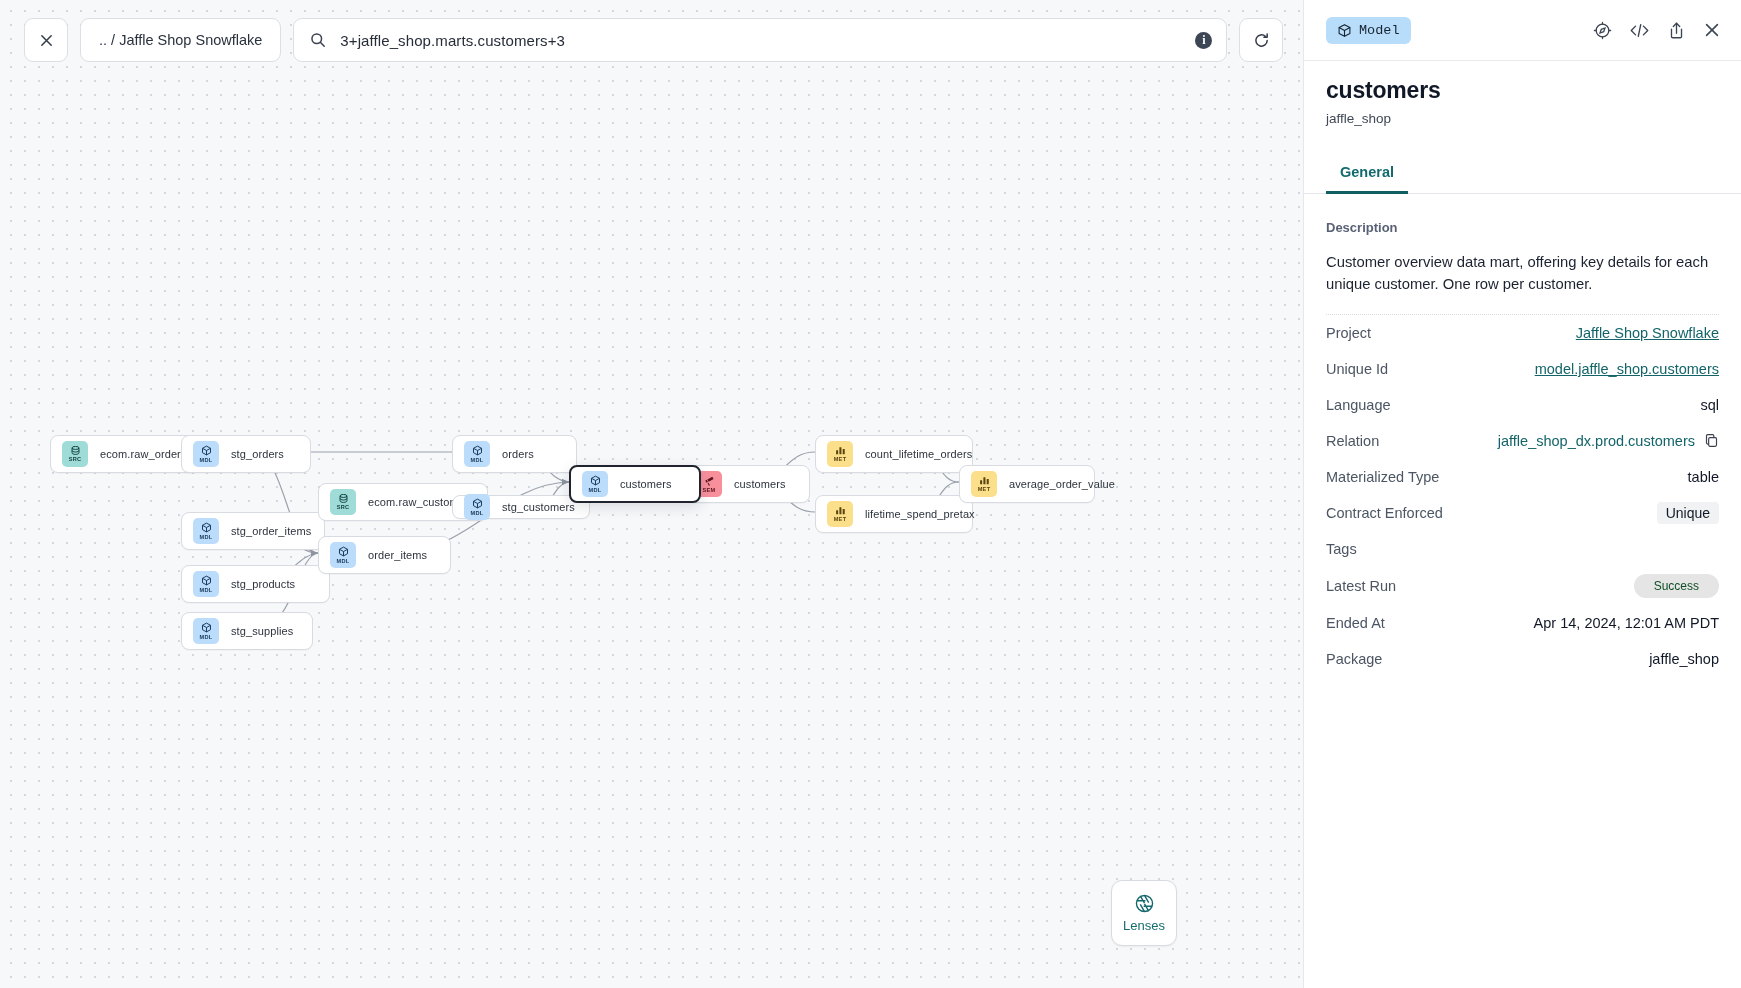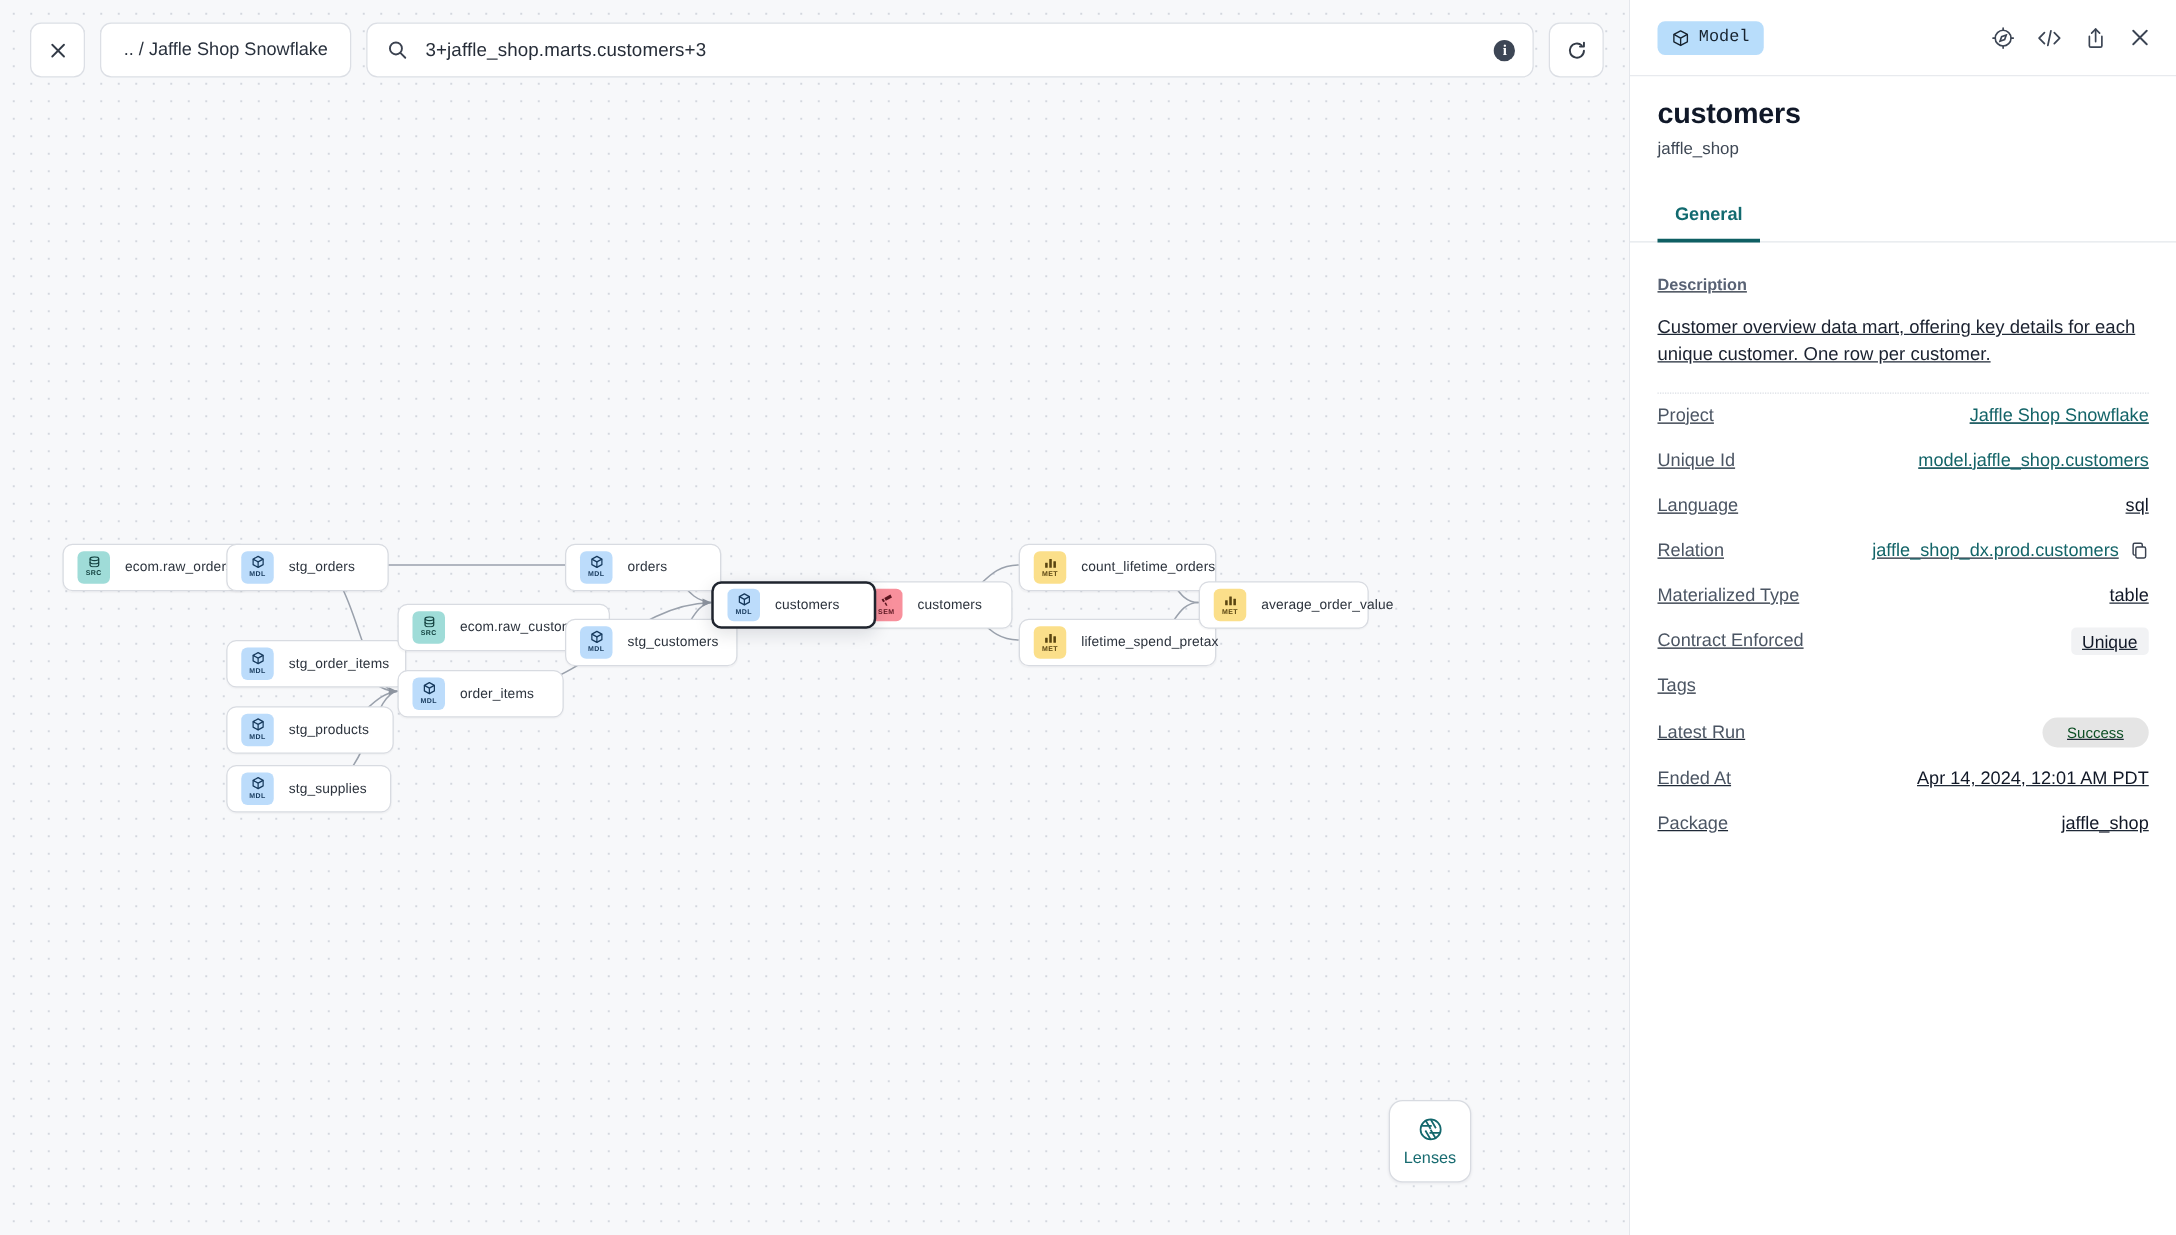"Description" .panel-body { text-decoration: underline -> none }
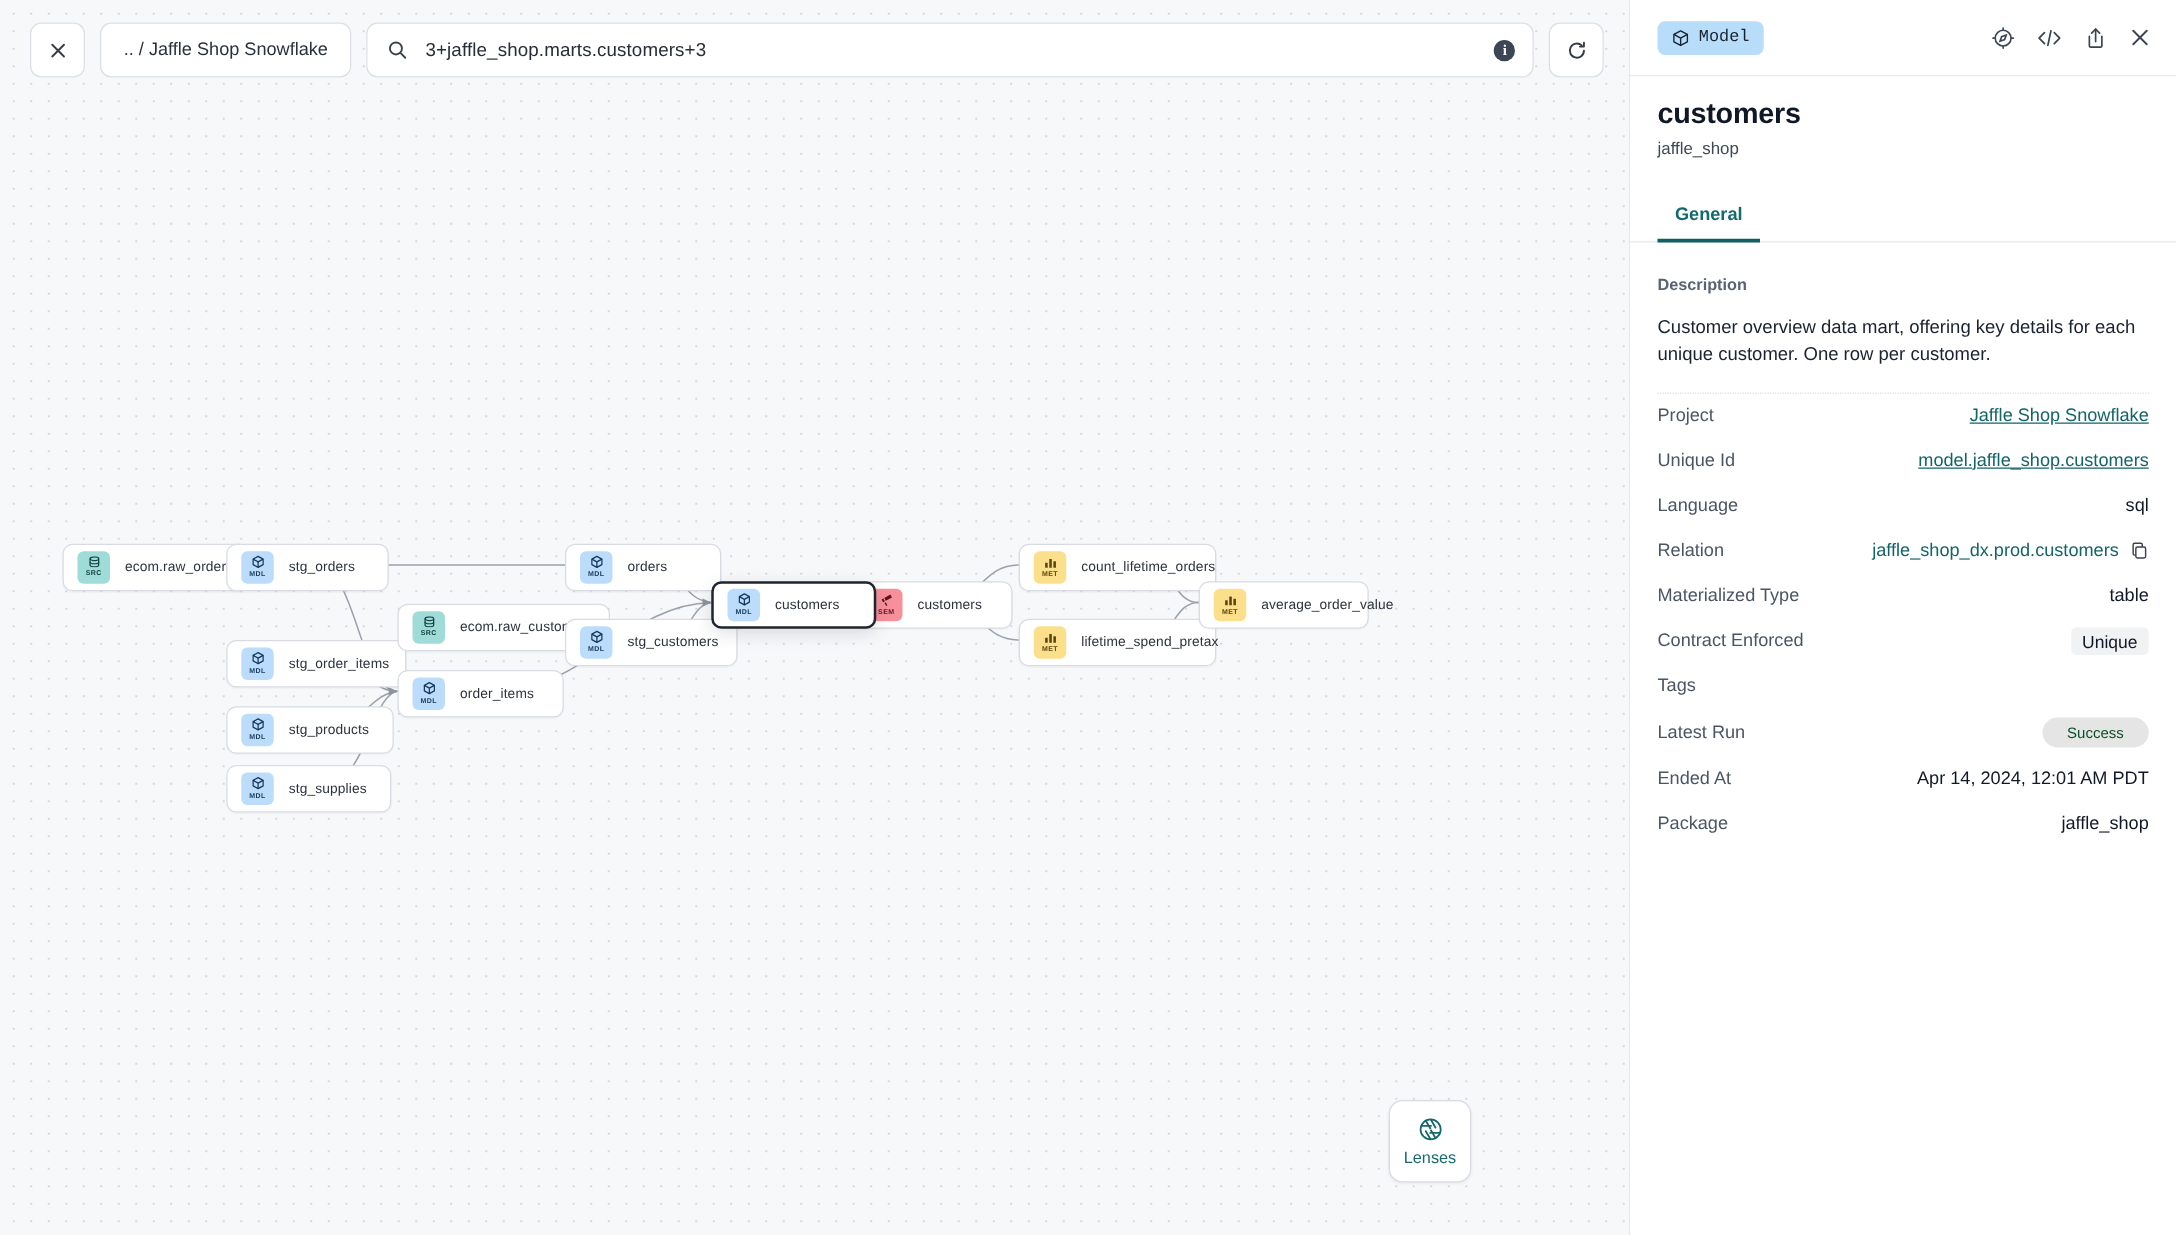"stg_customers" div.node { height: 38px -> 24px }
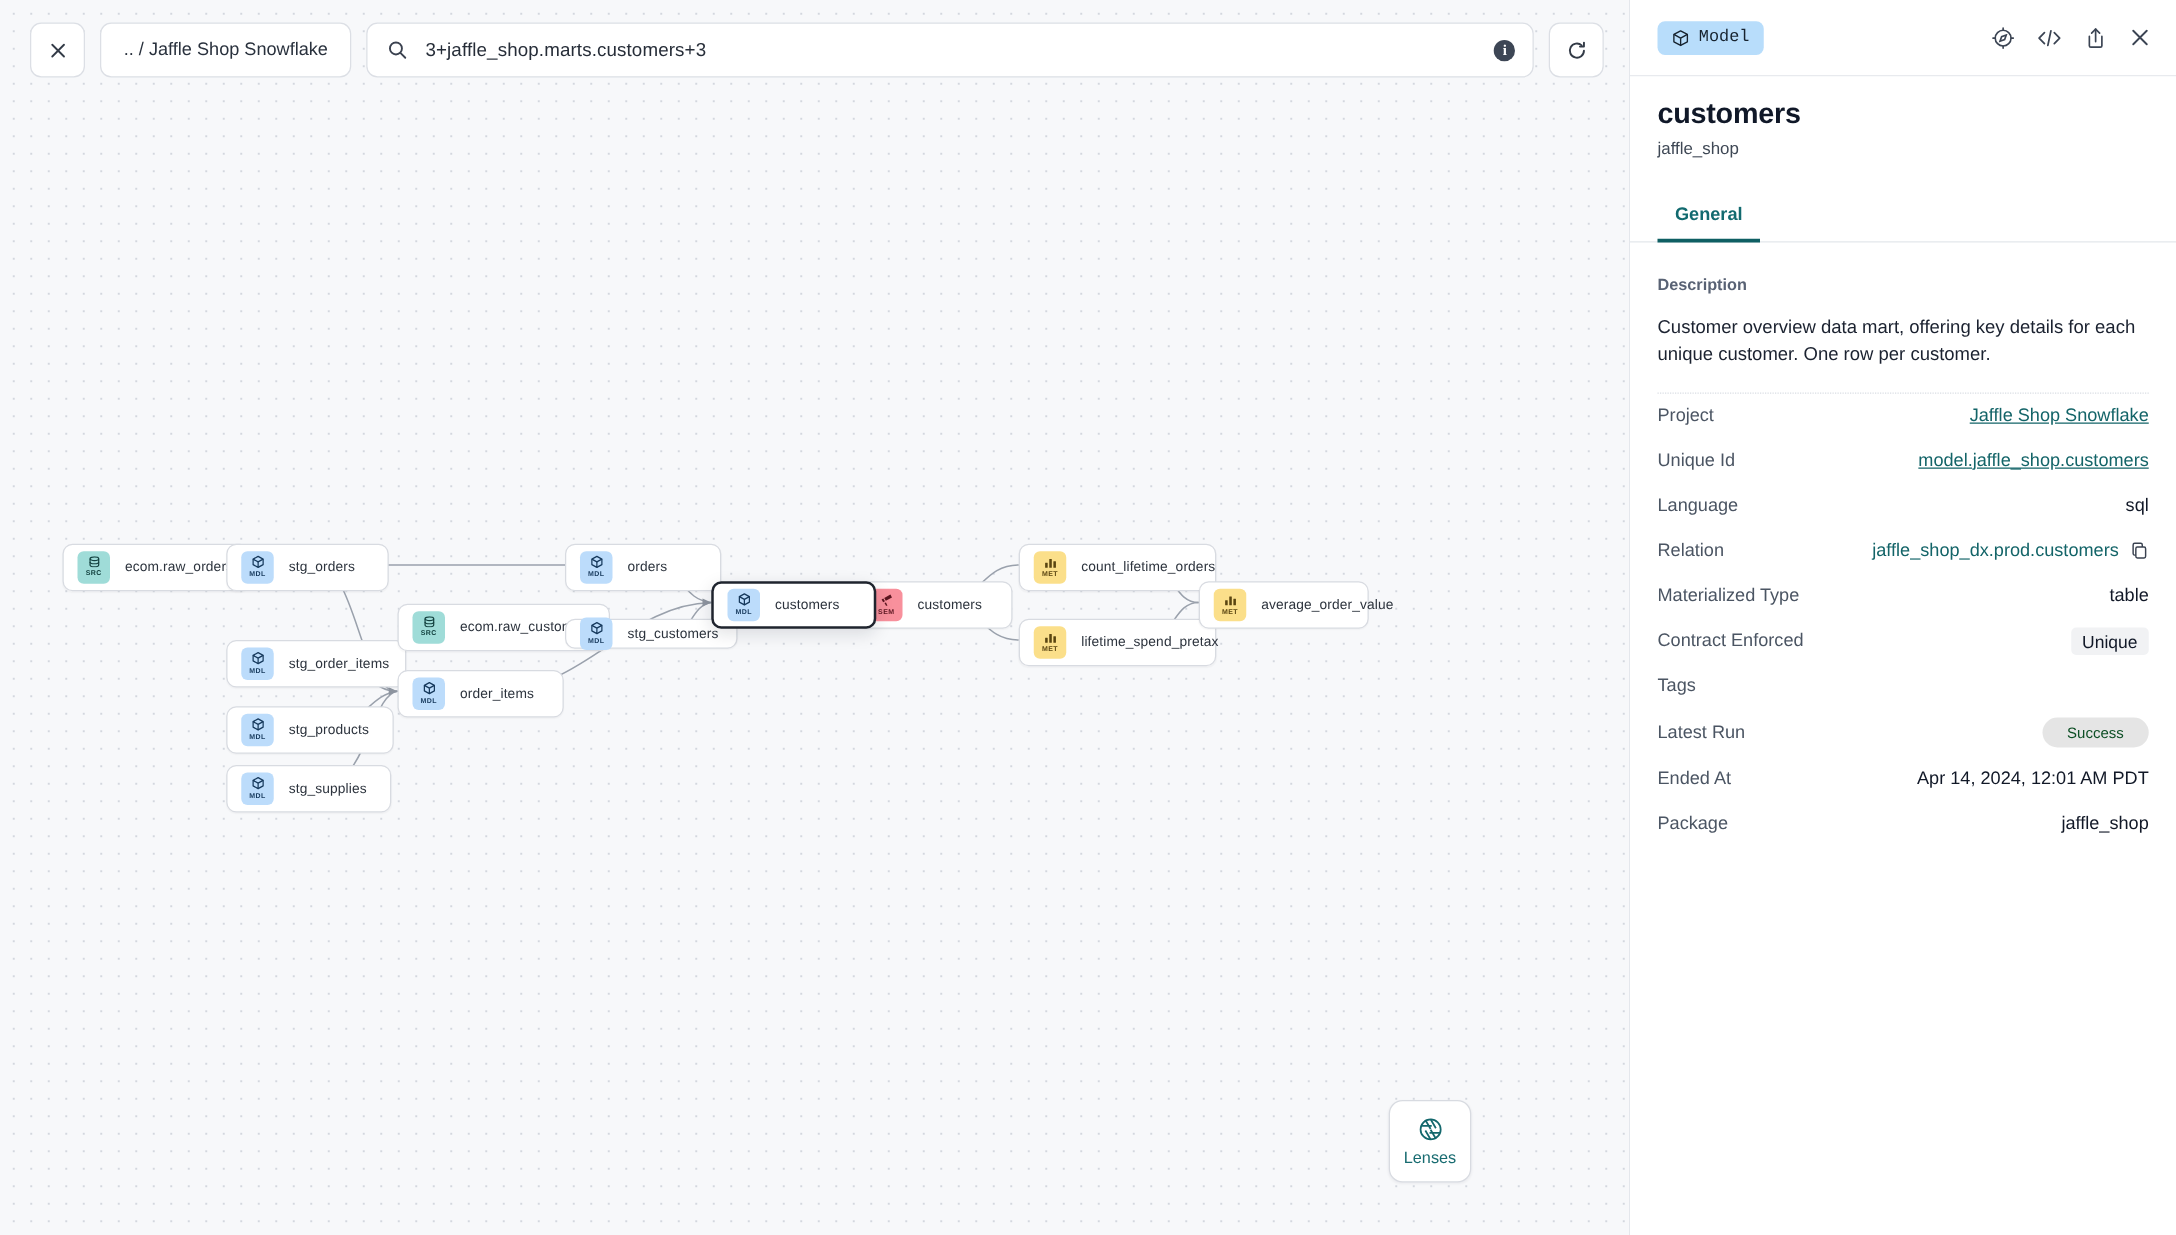"stg_products" div.node { width: 134px -> 149px }
